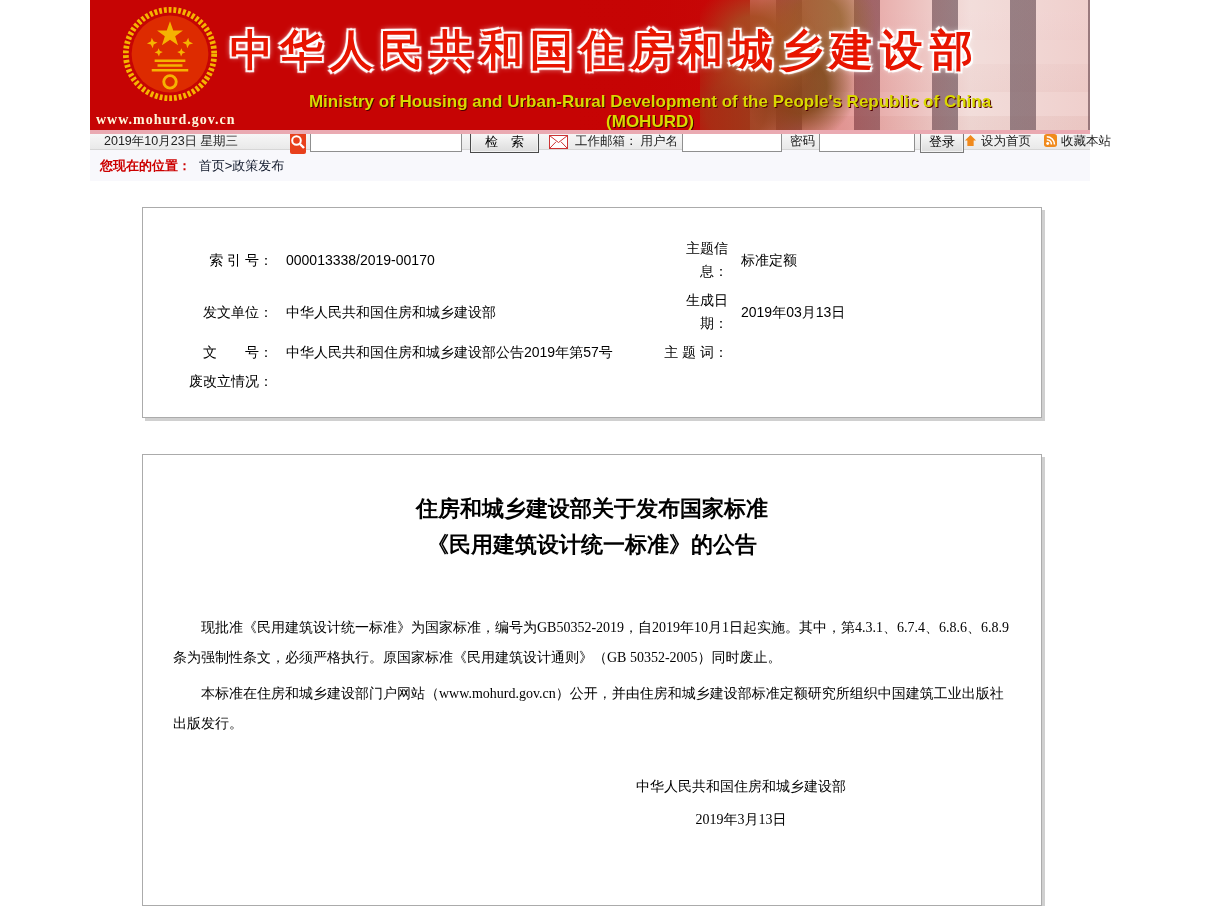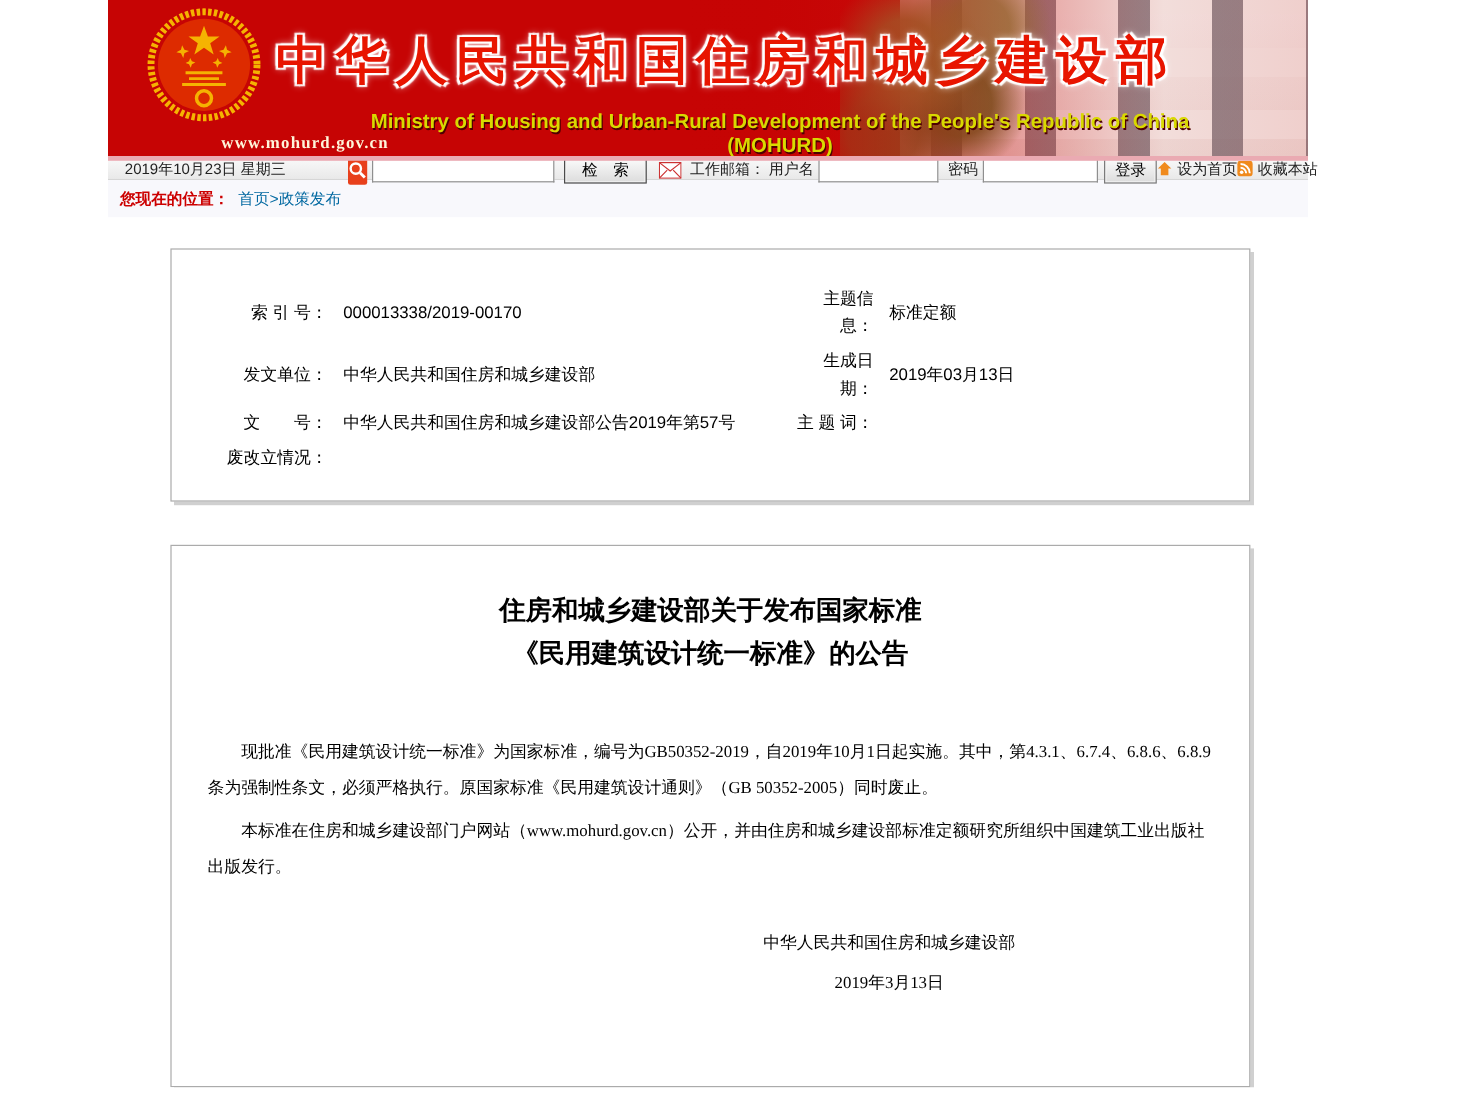"www.mohurd.gov.cn" .hdr-url { text-align: right -> left }
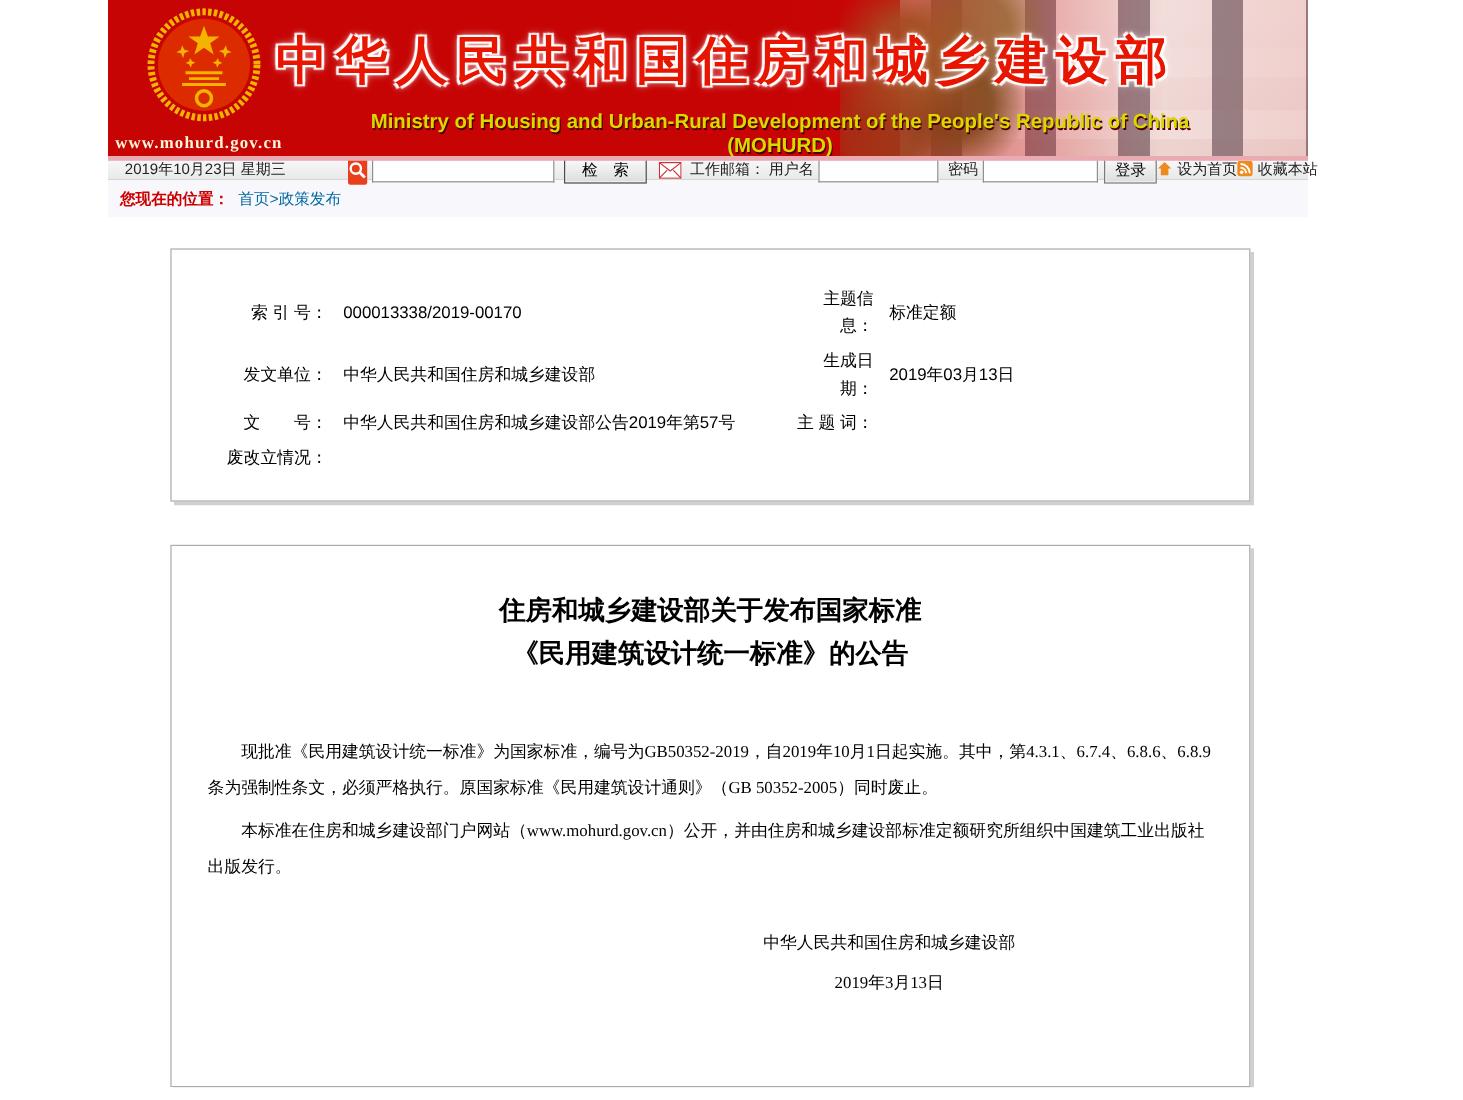"设为首页" .t-right { gap: 0 -> 13px }
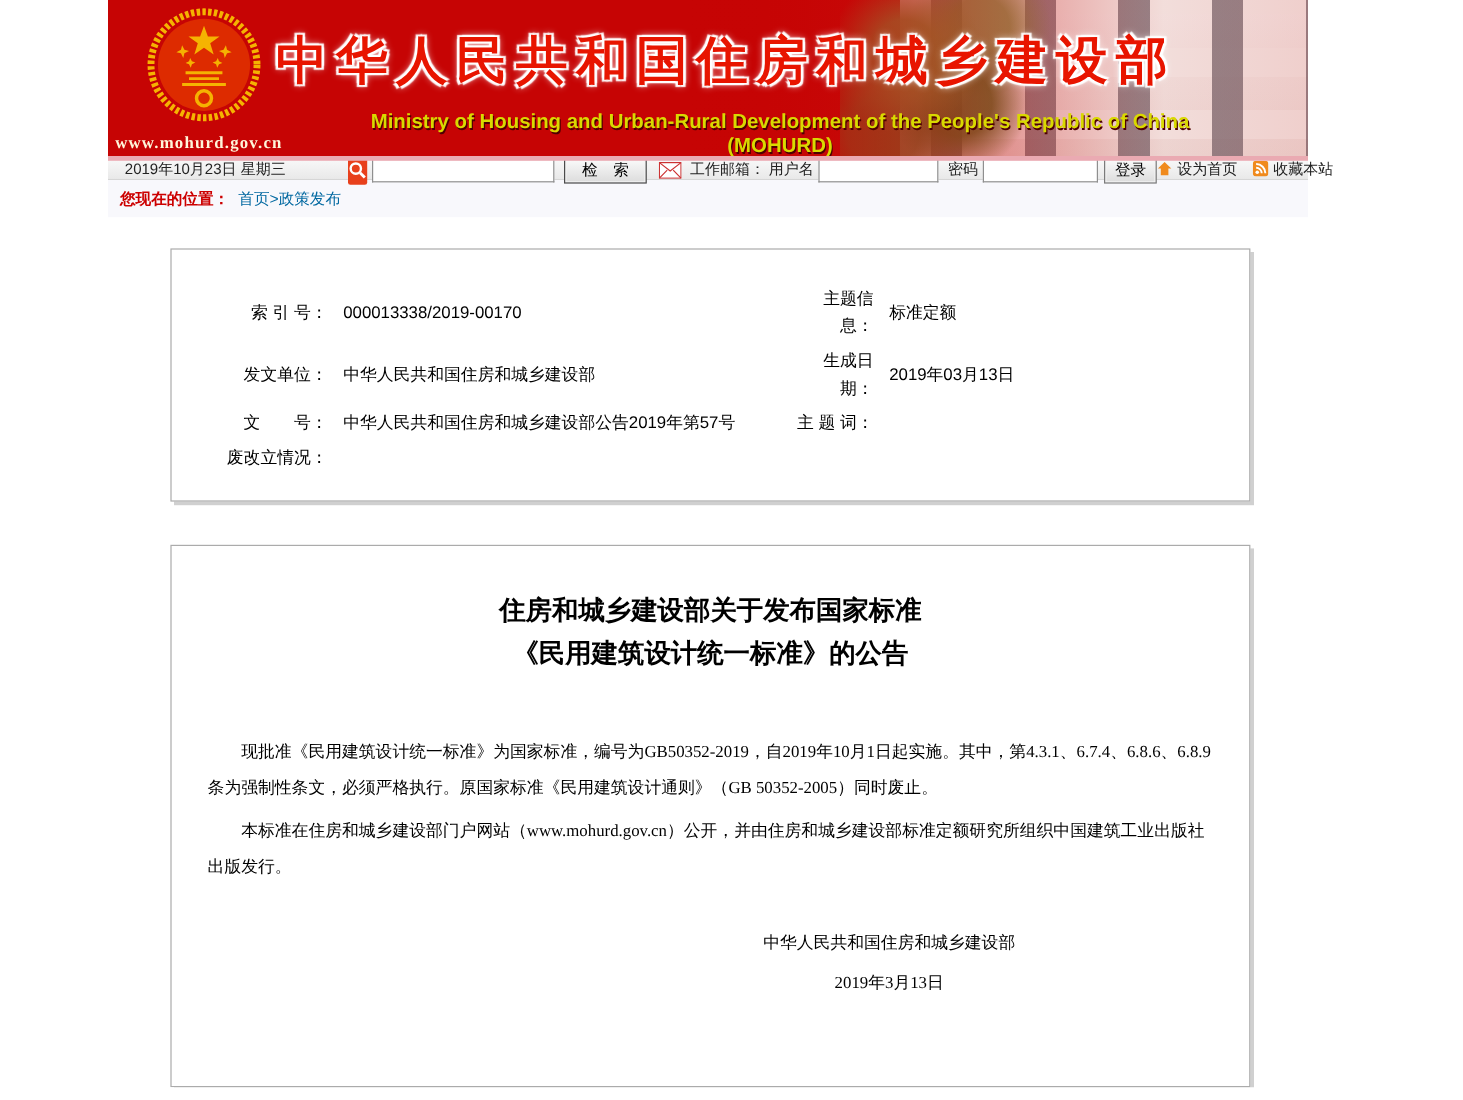"首页>政策发布" .crumb-path { color: #0369a1 -> #0f172a }
